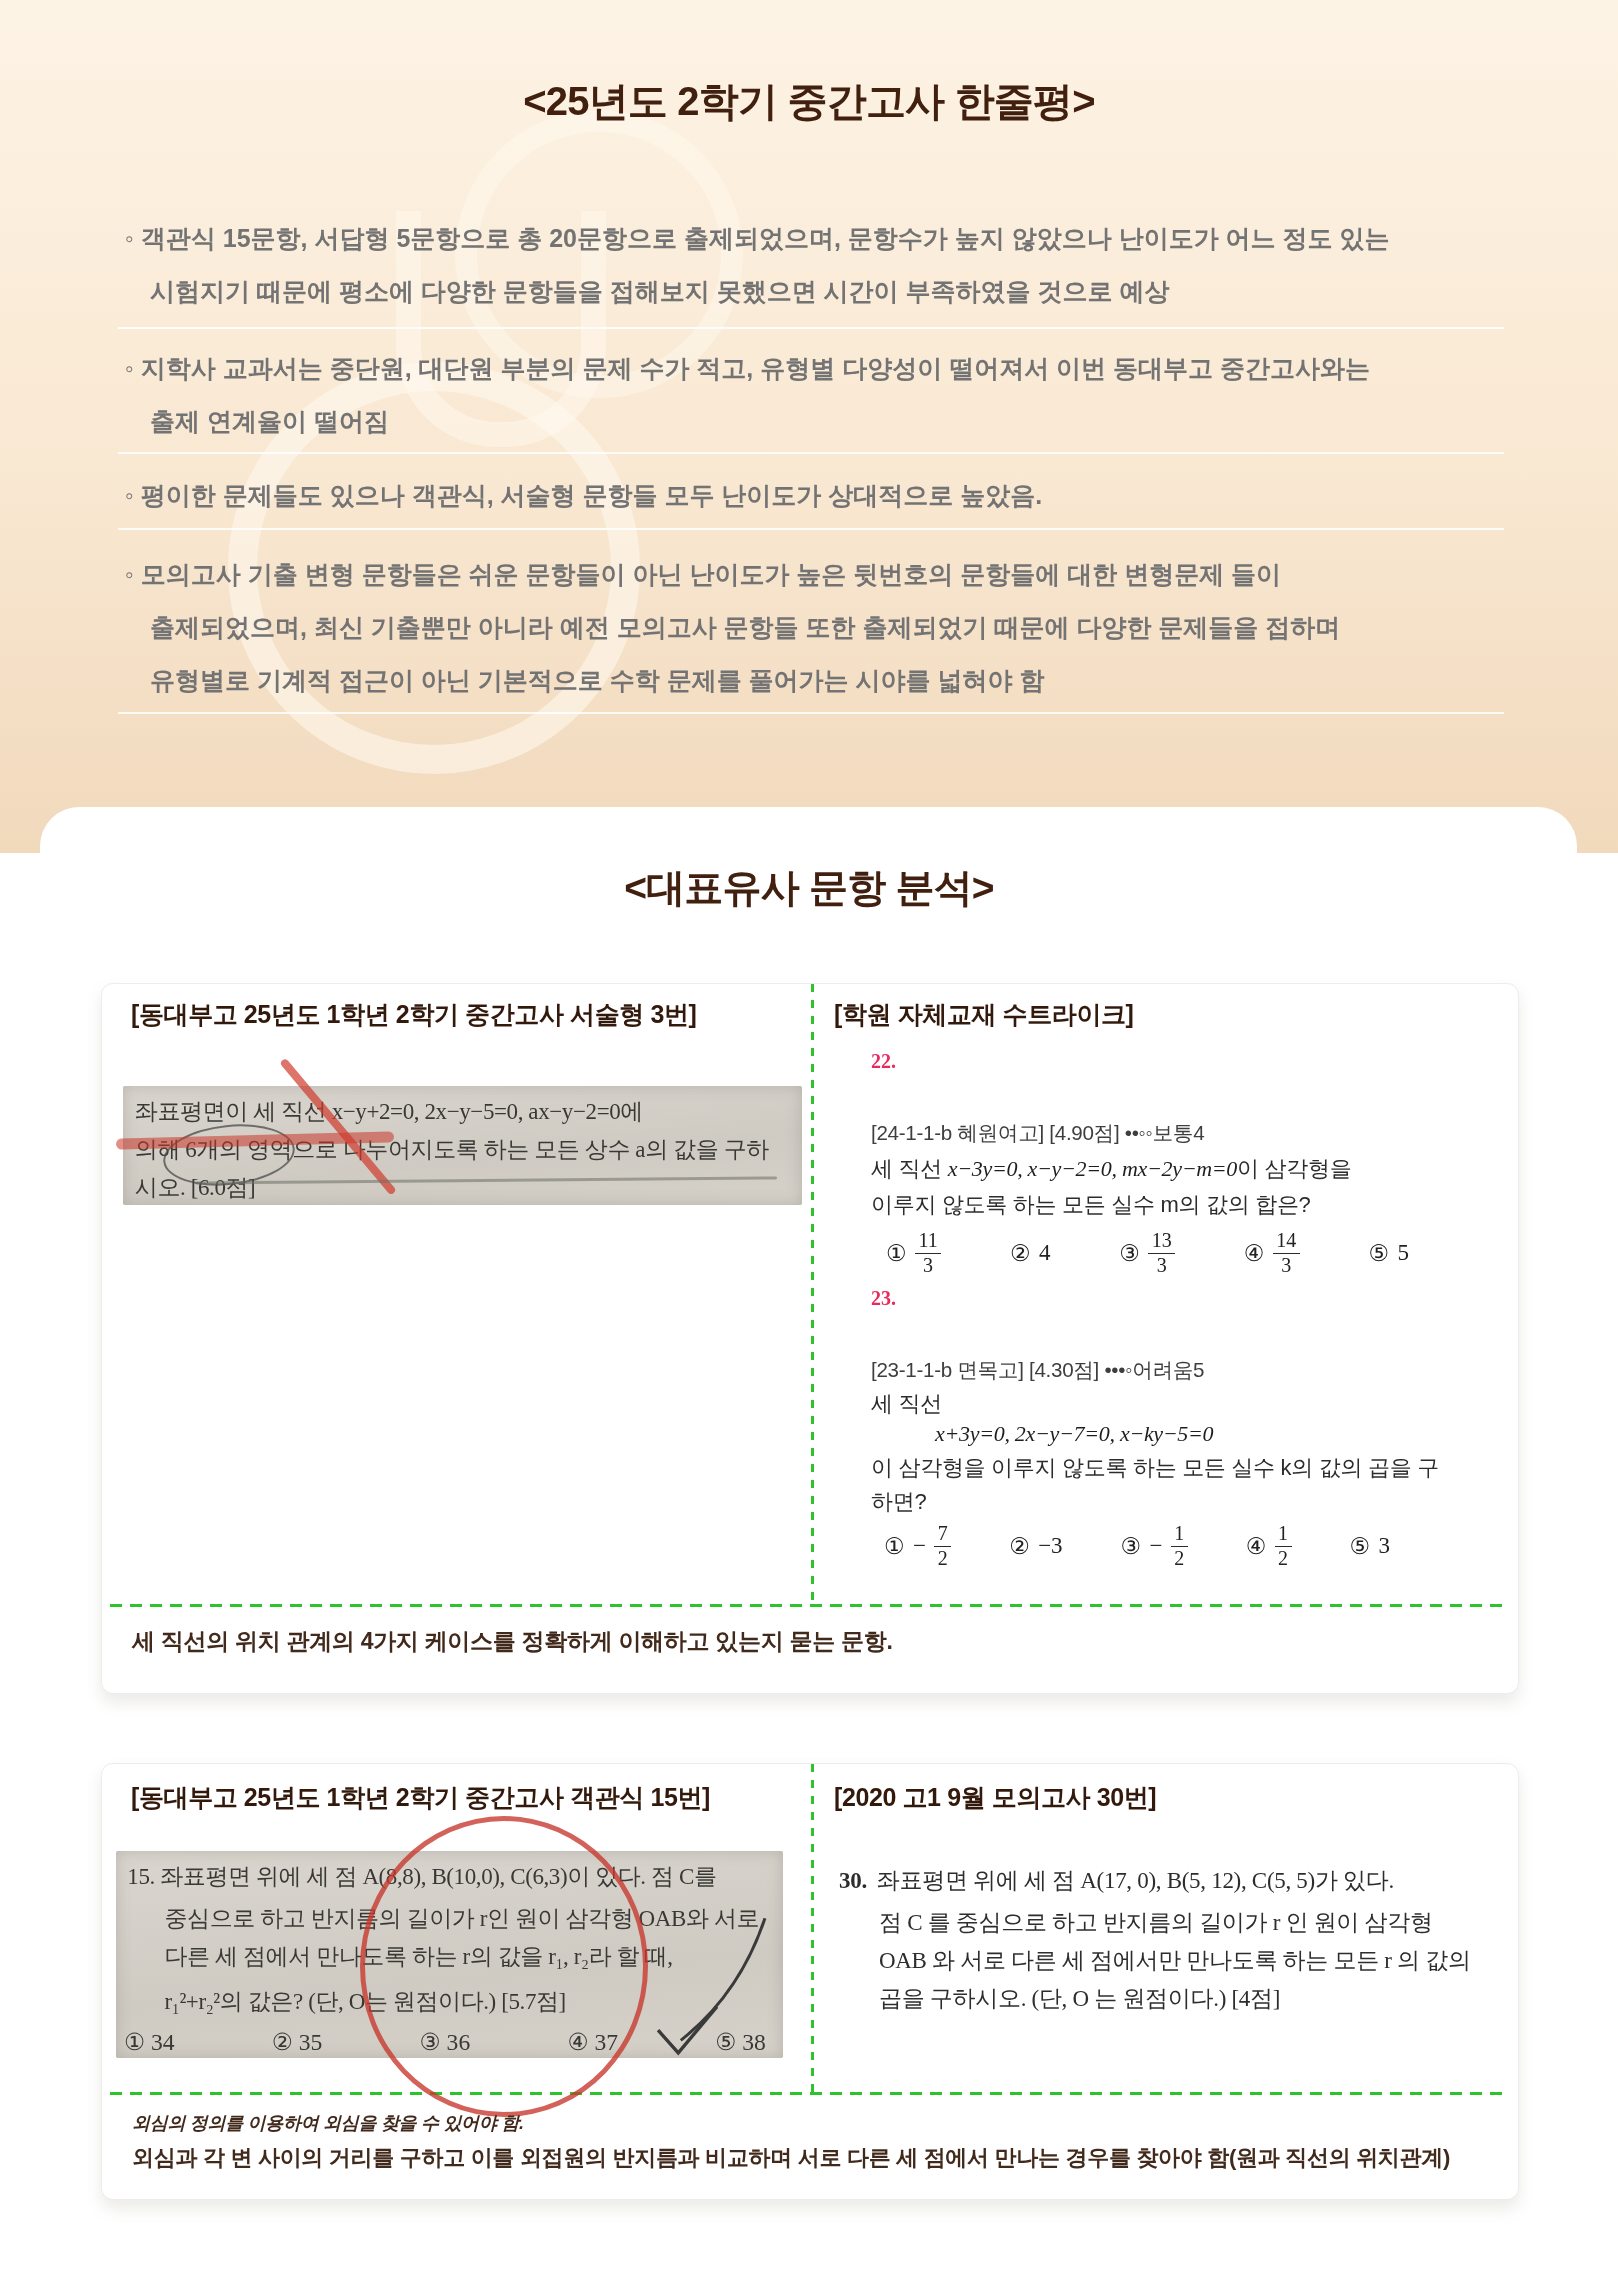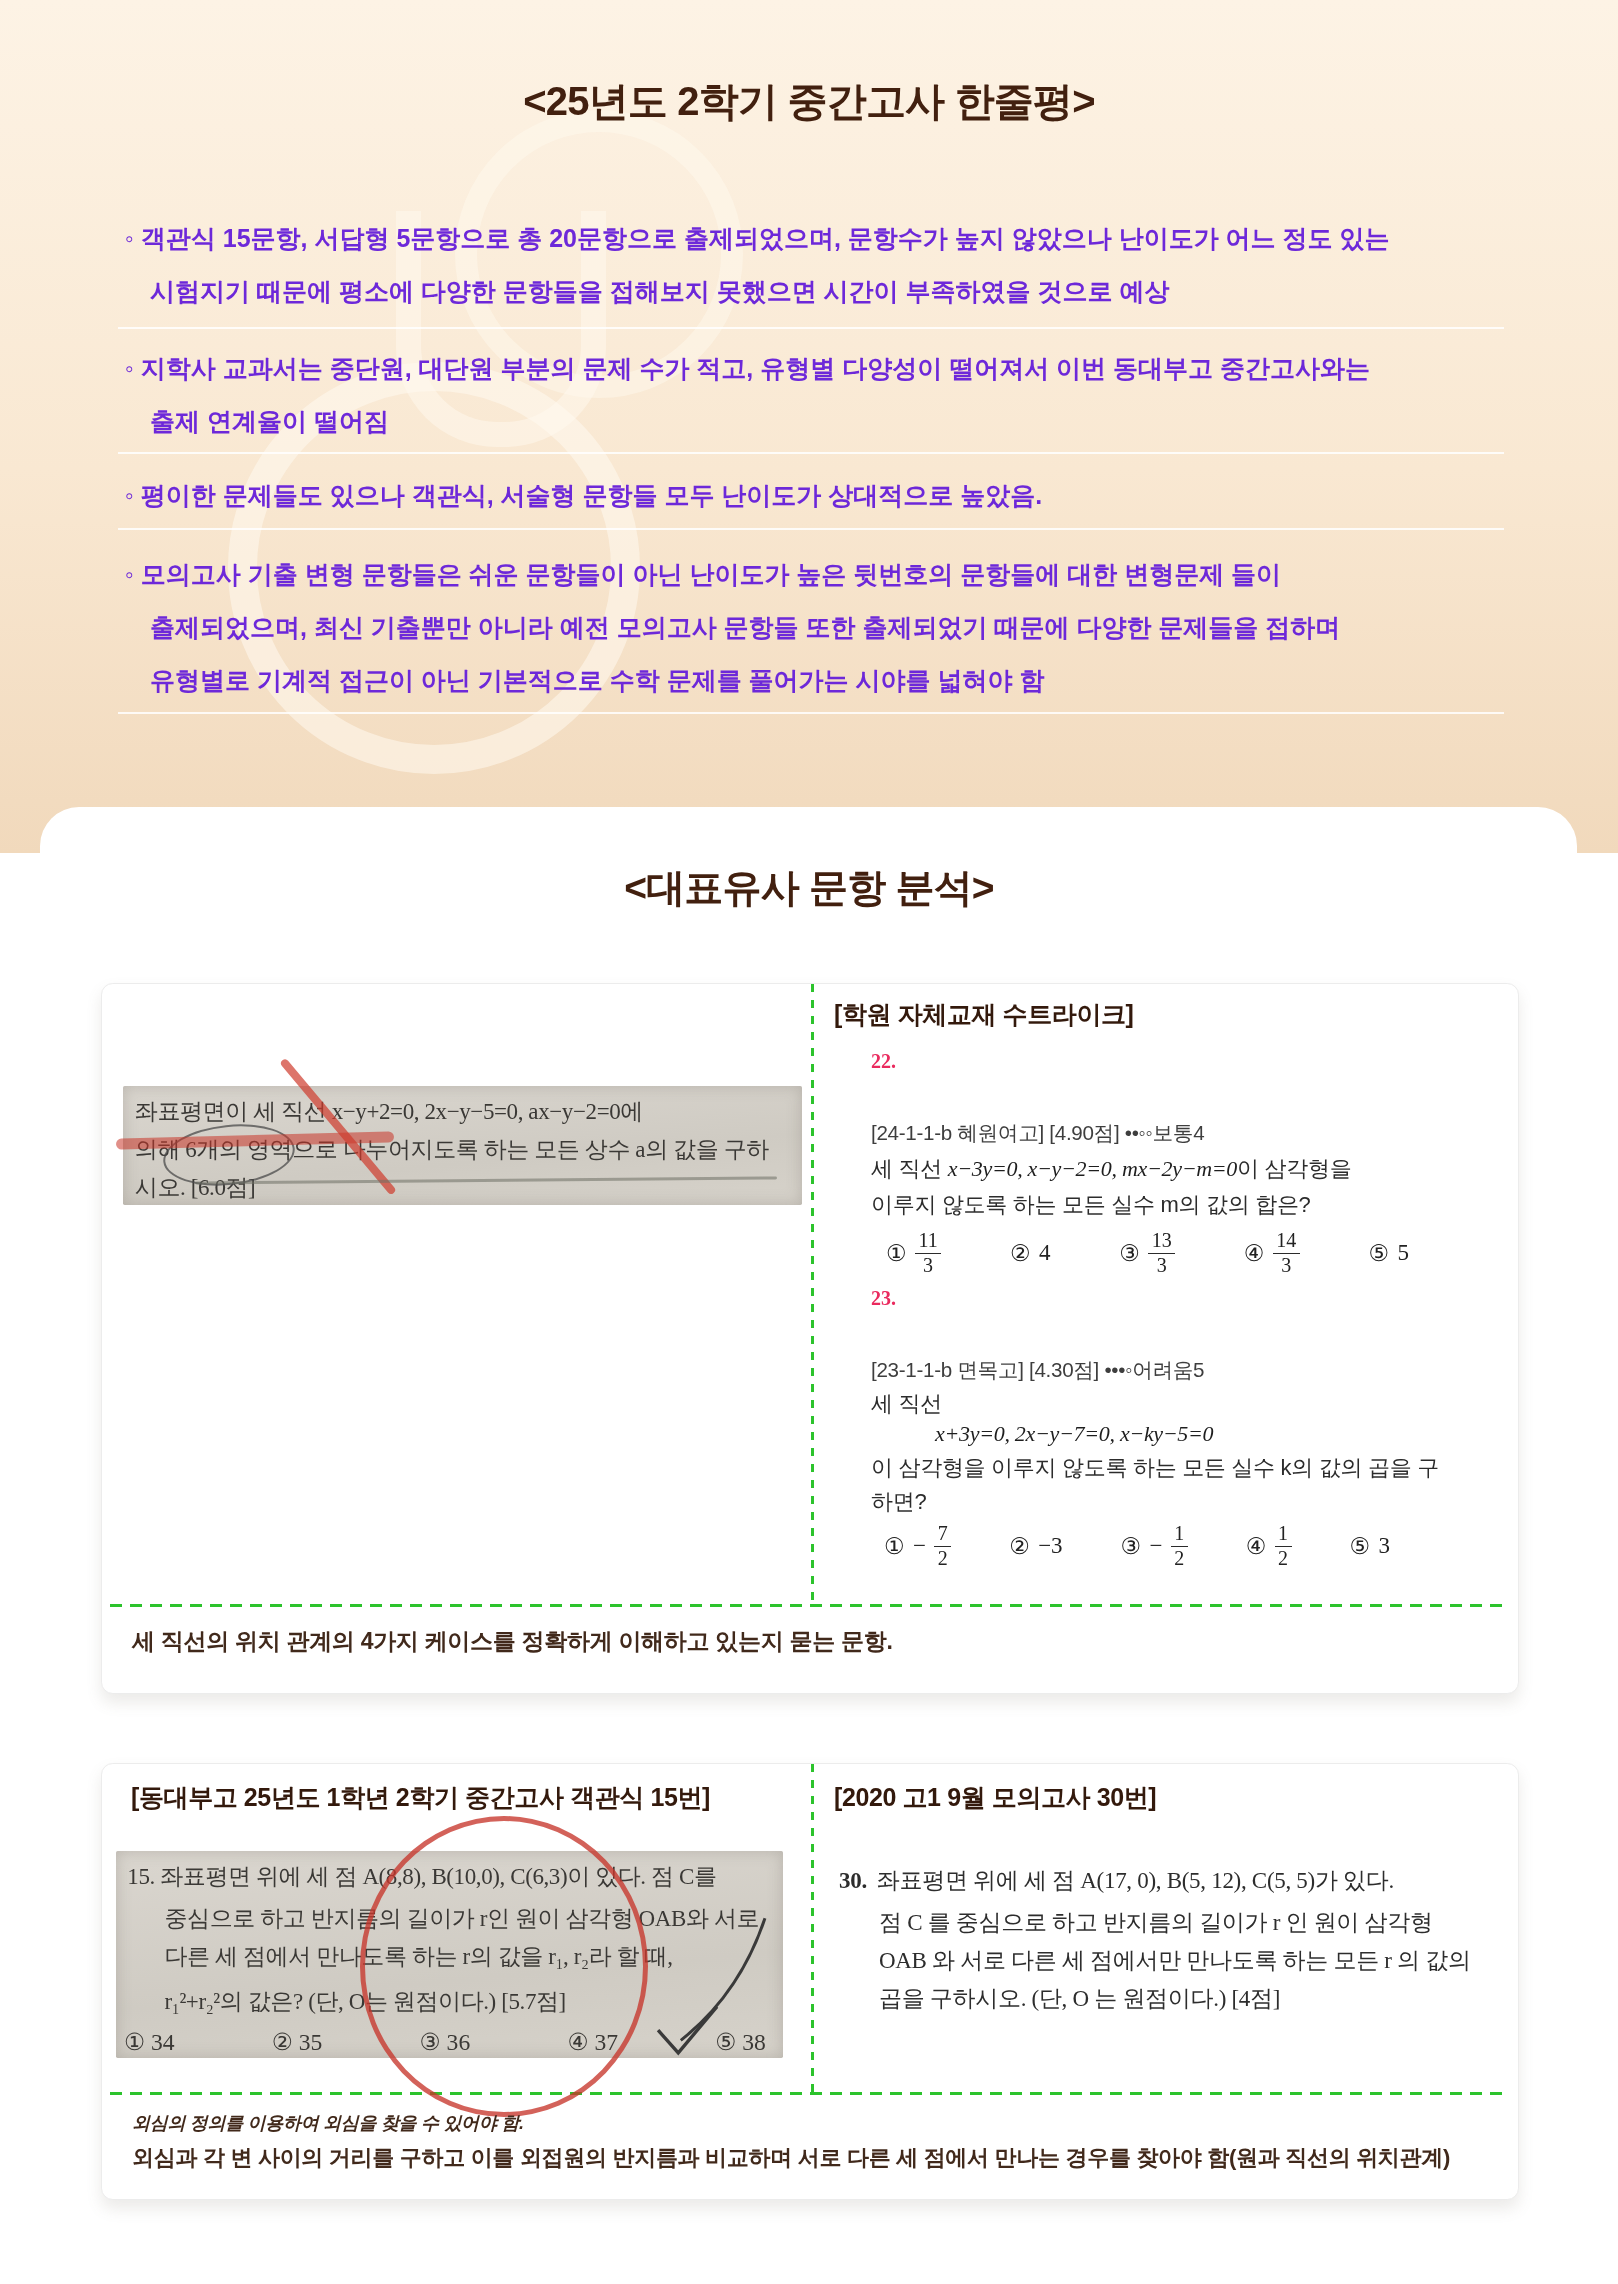"◦ 객관식 15문항, 서답형 5문항으로" .bullet { color: #6d28d9 -> #737373 }
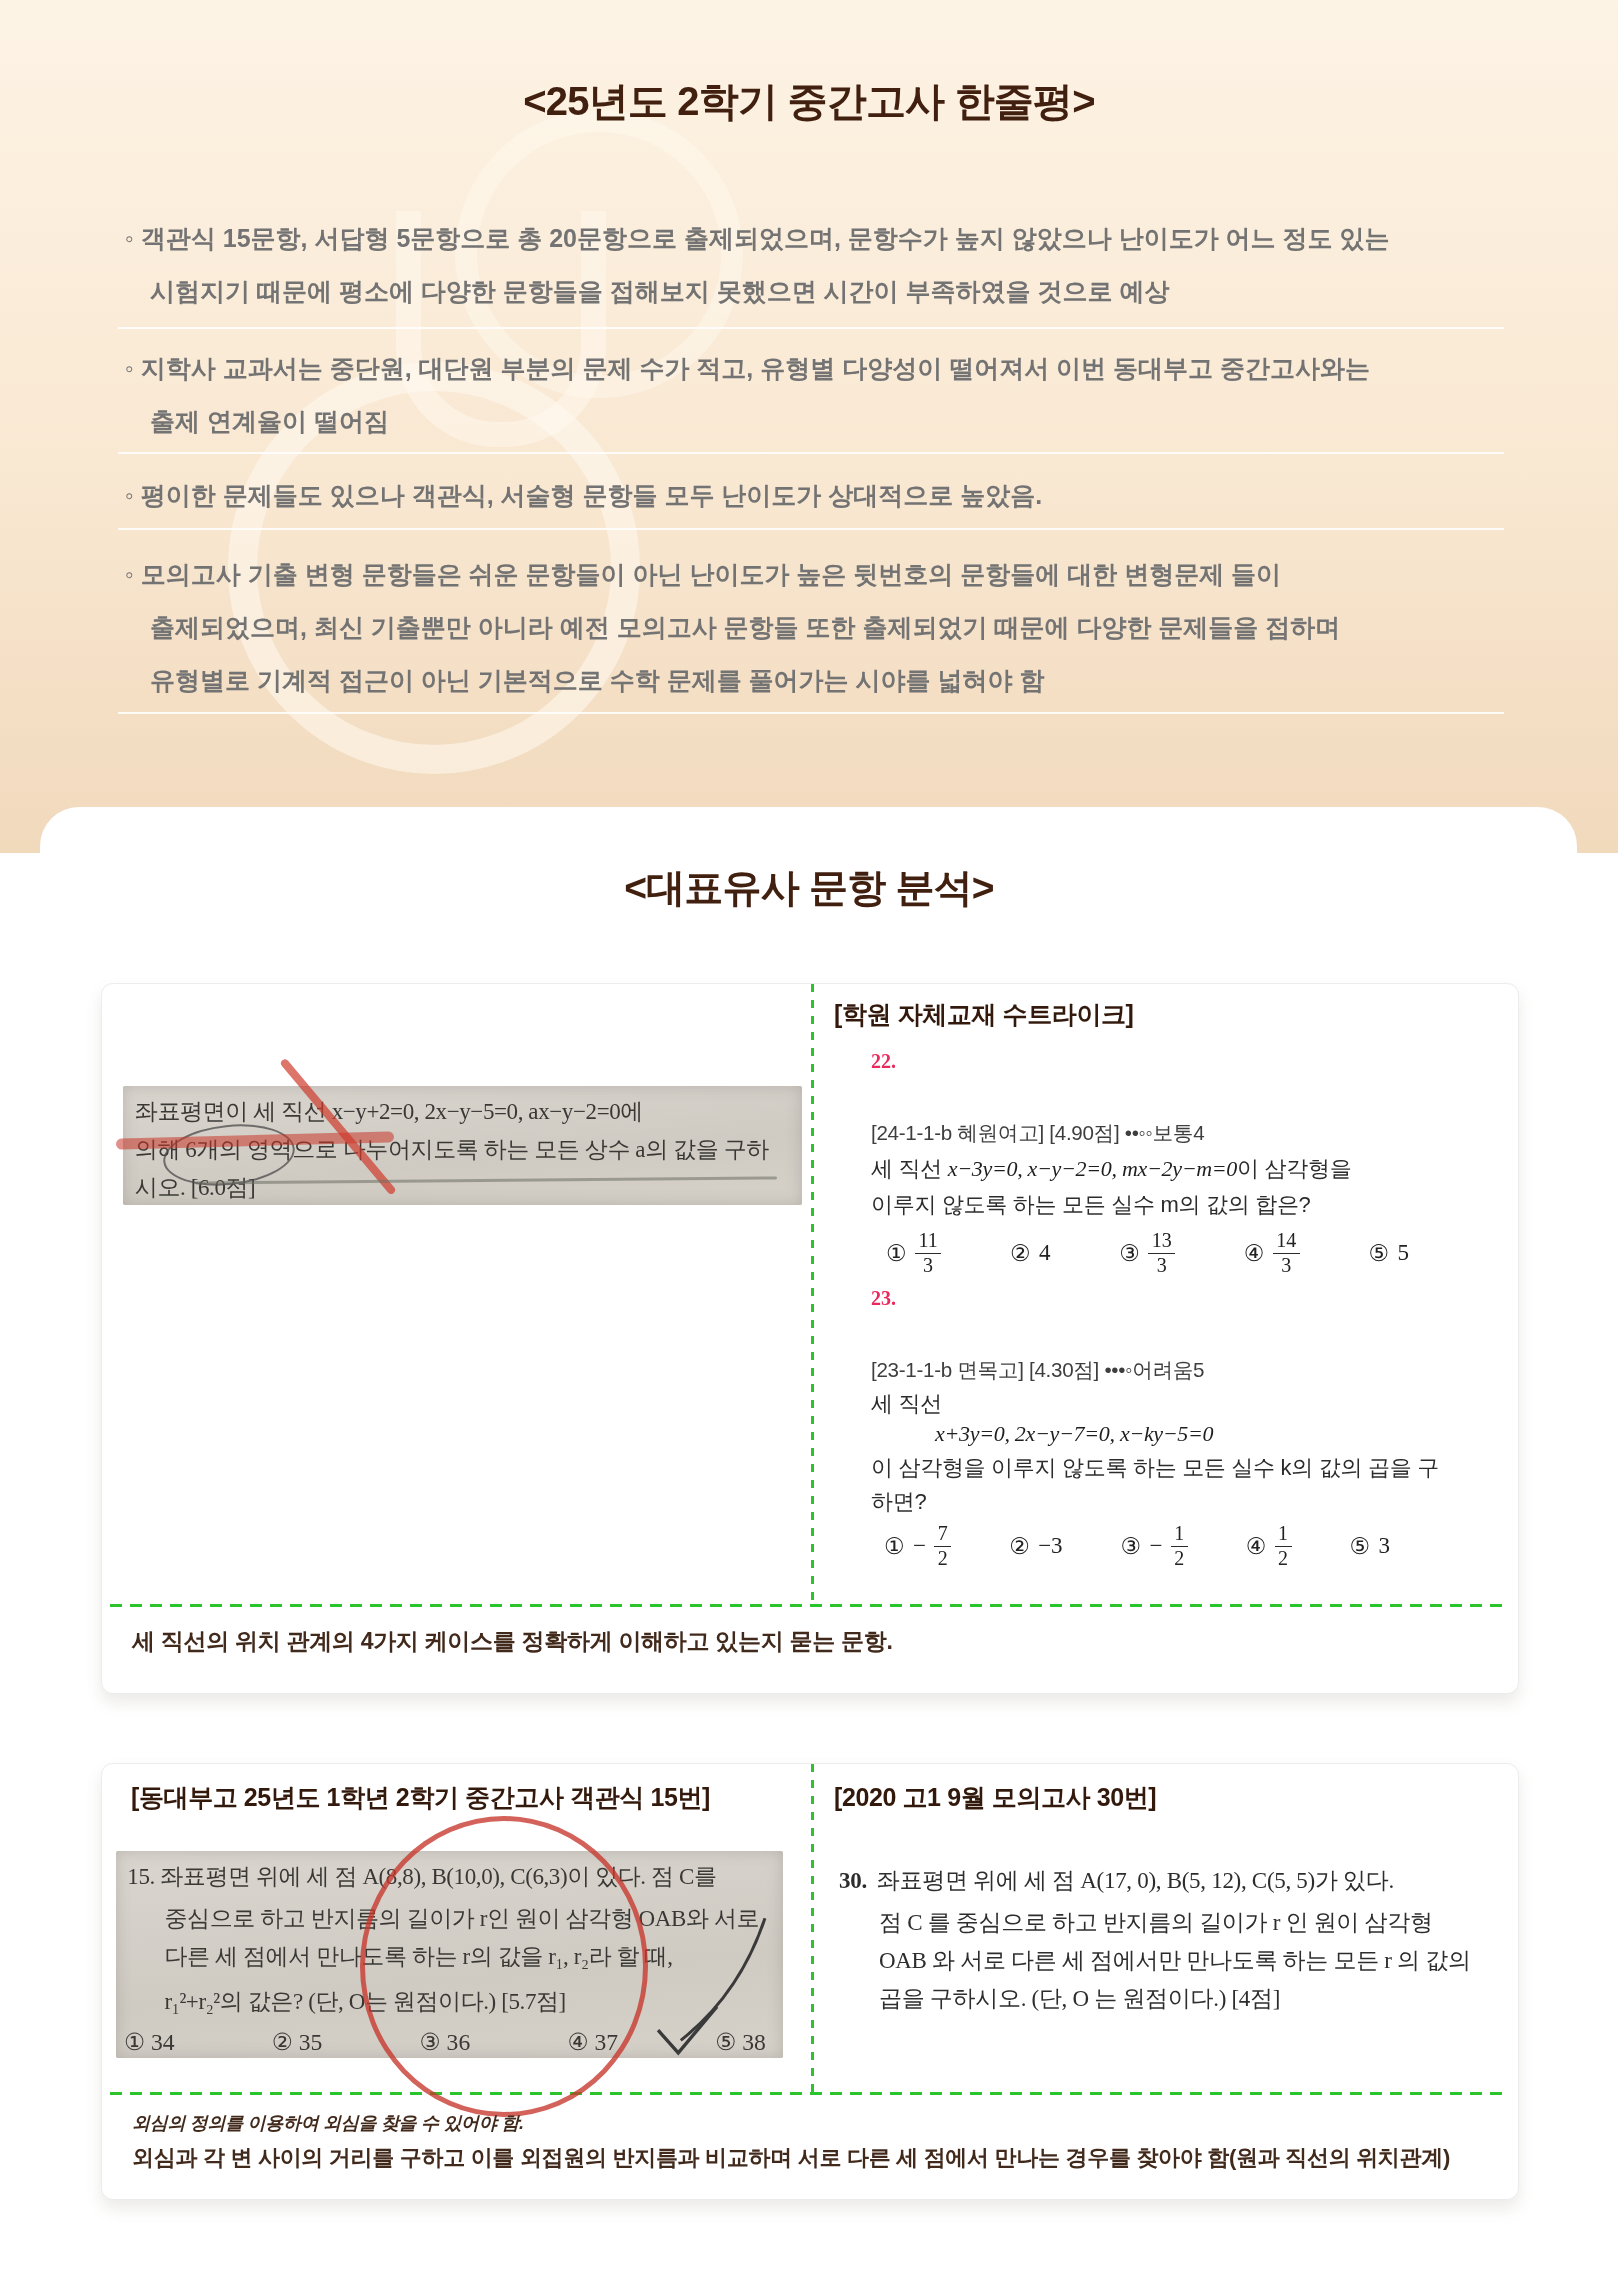"[동대부고 25년도 1학년 2학기 중간고사 서술형" div.abs { html: none -> <div>[동대부고 25년도 1학년 2학기 중간고사 서술형 3번]</div> }
